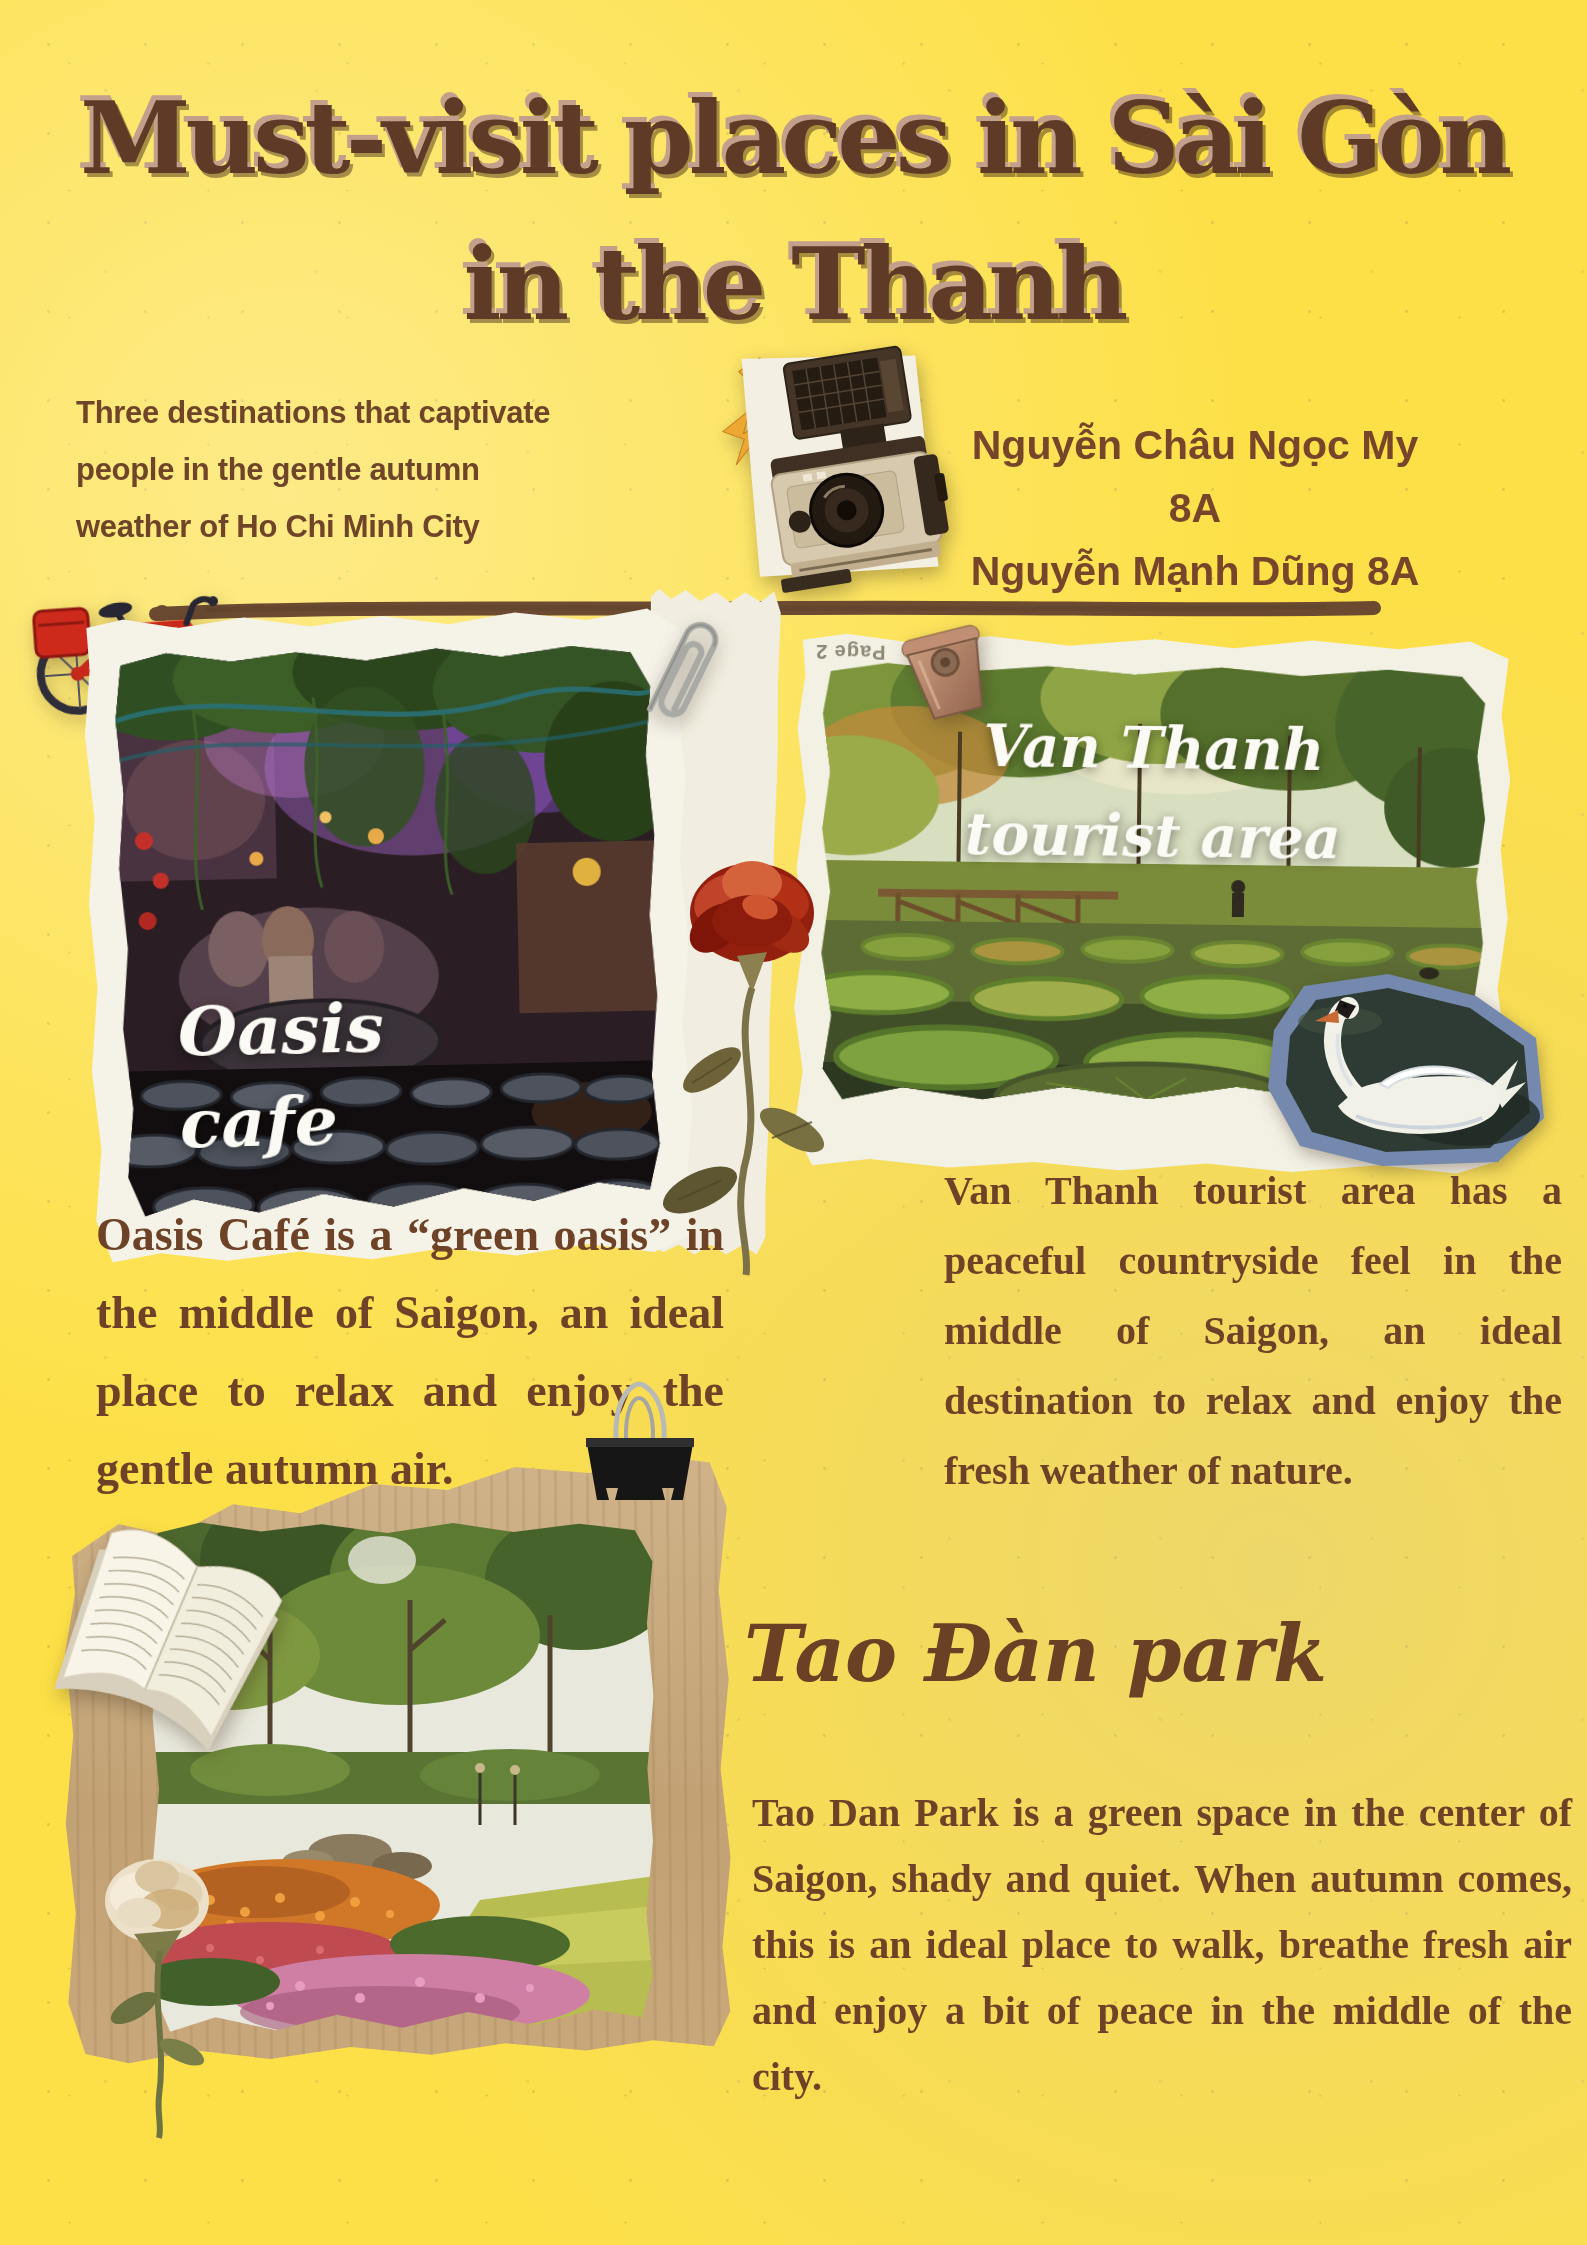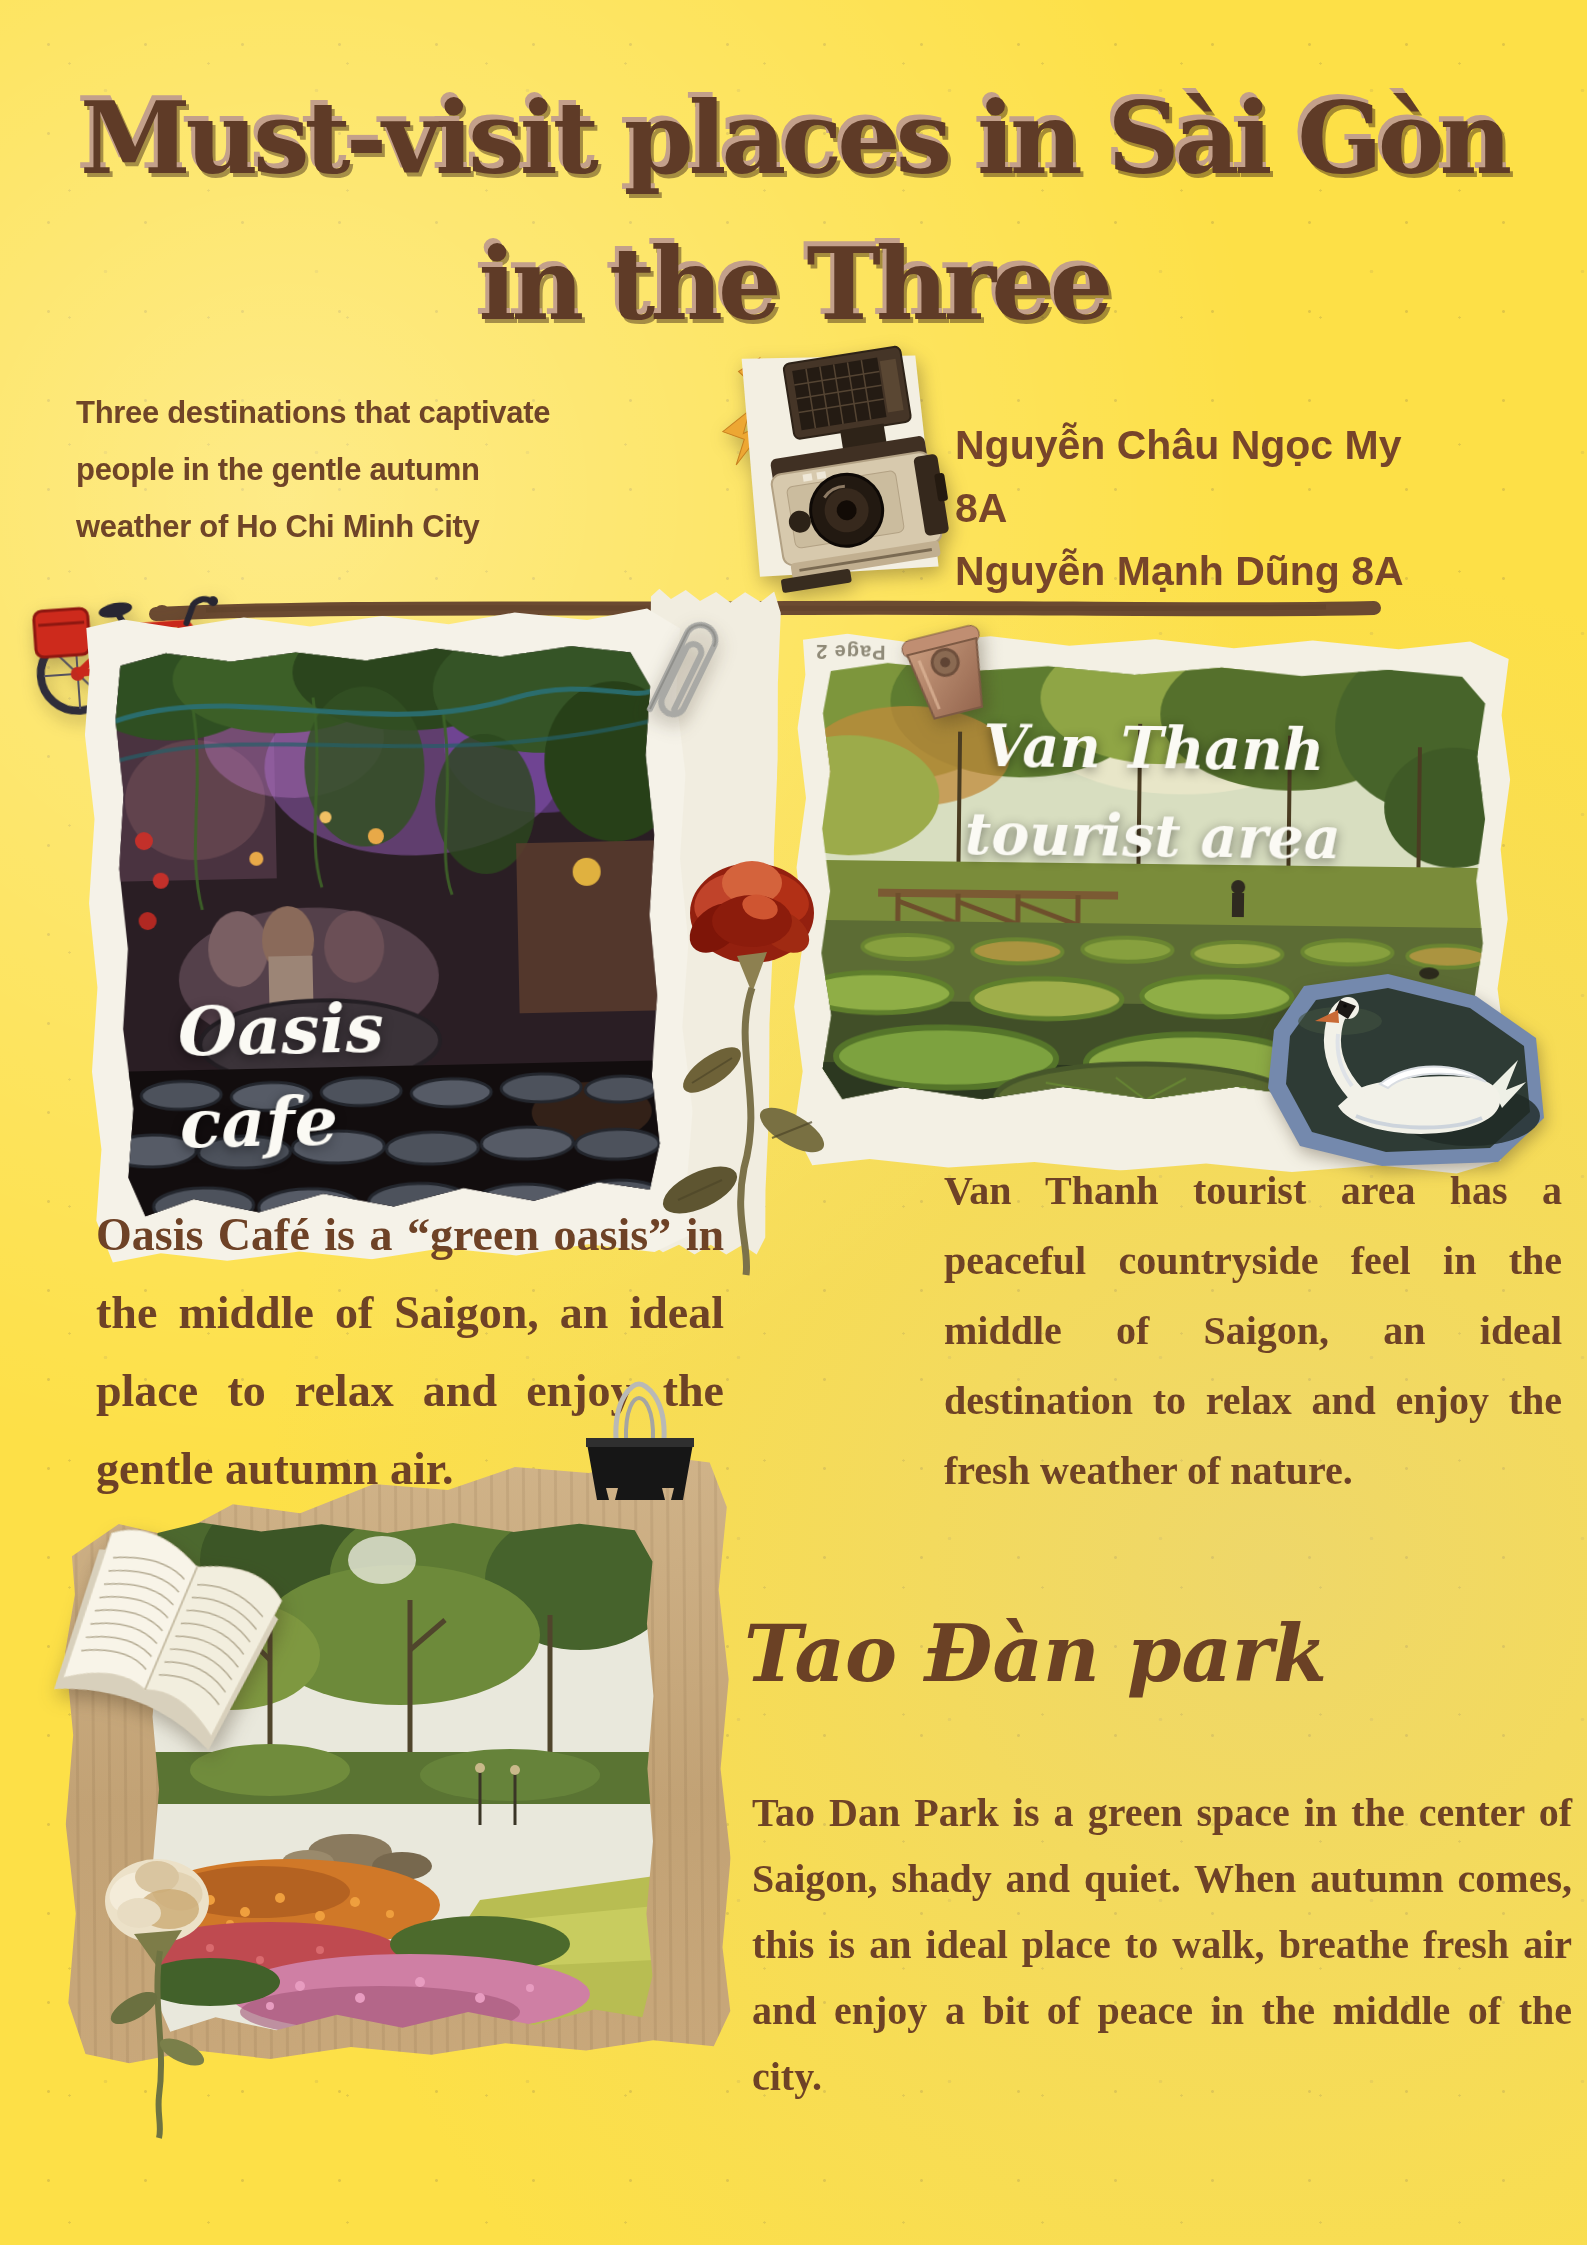"in the Three" h1.z { text: Three -> Thanh }
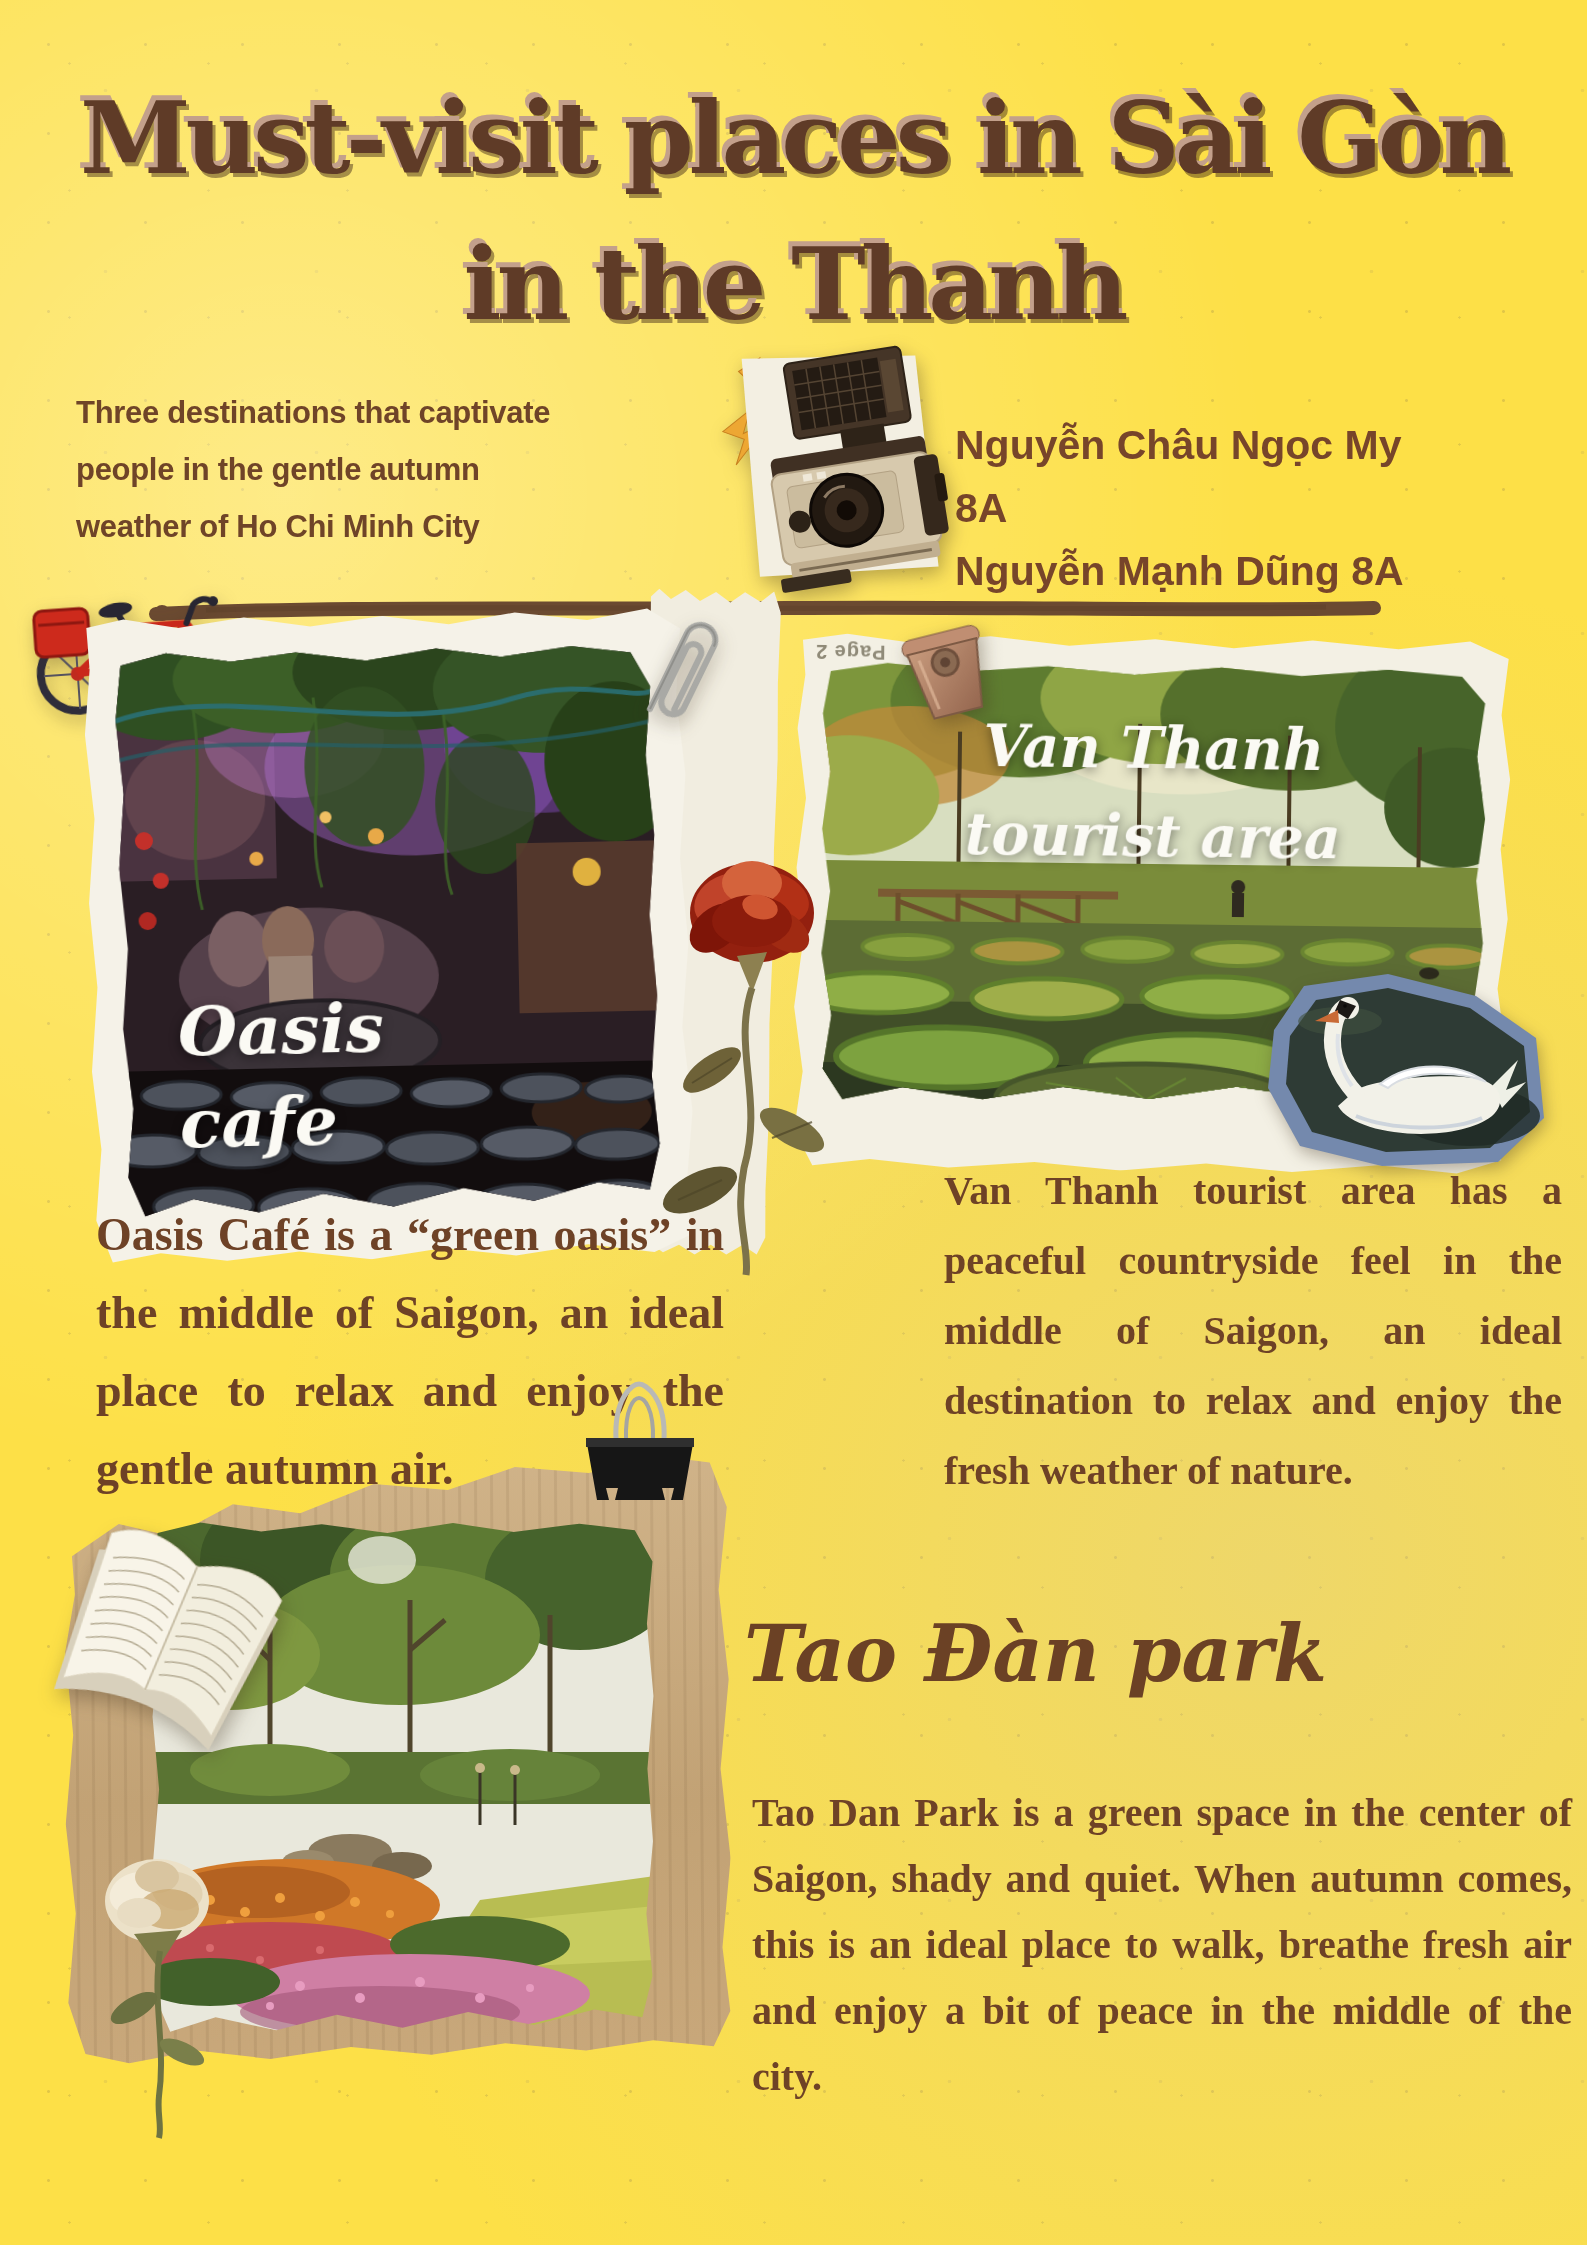"Nguyễn Châu Ngọc My 8A" .authors { text-align: left -> center }
